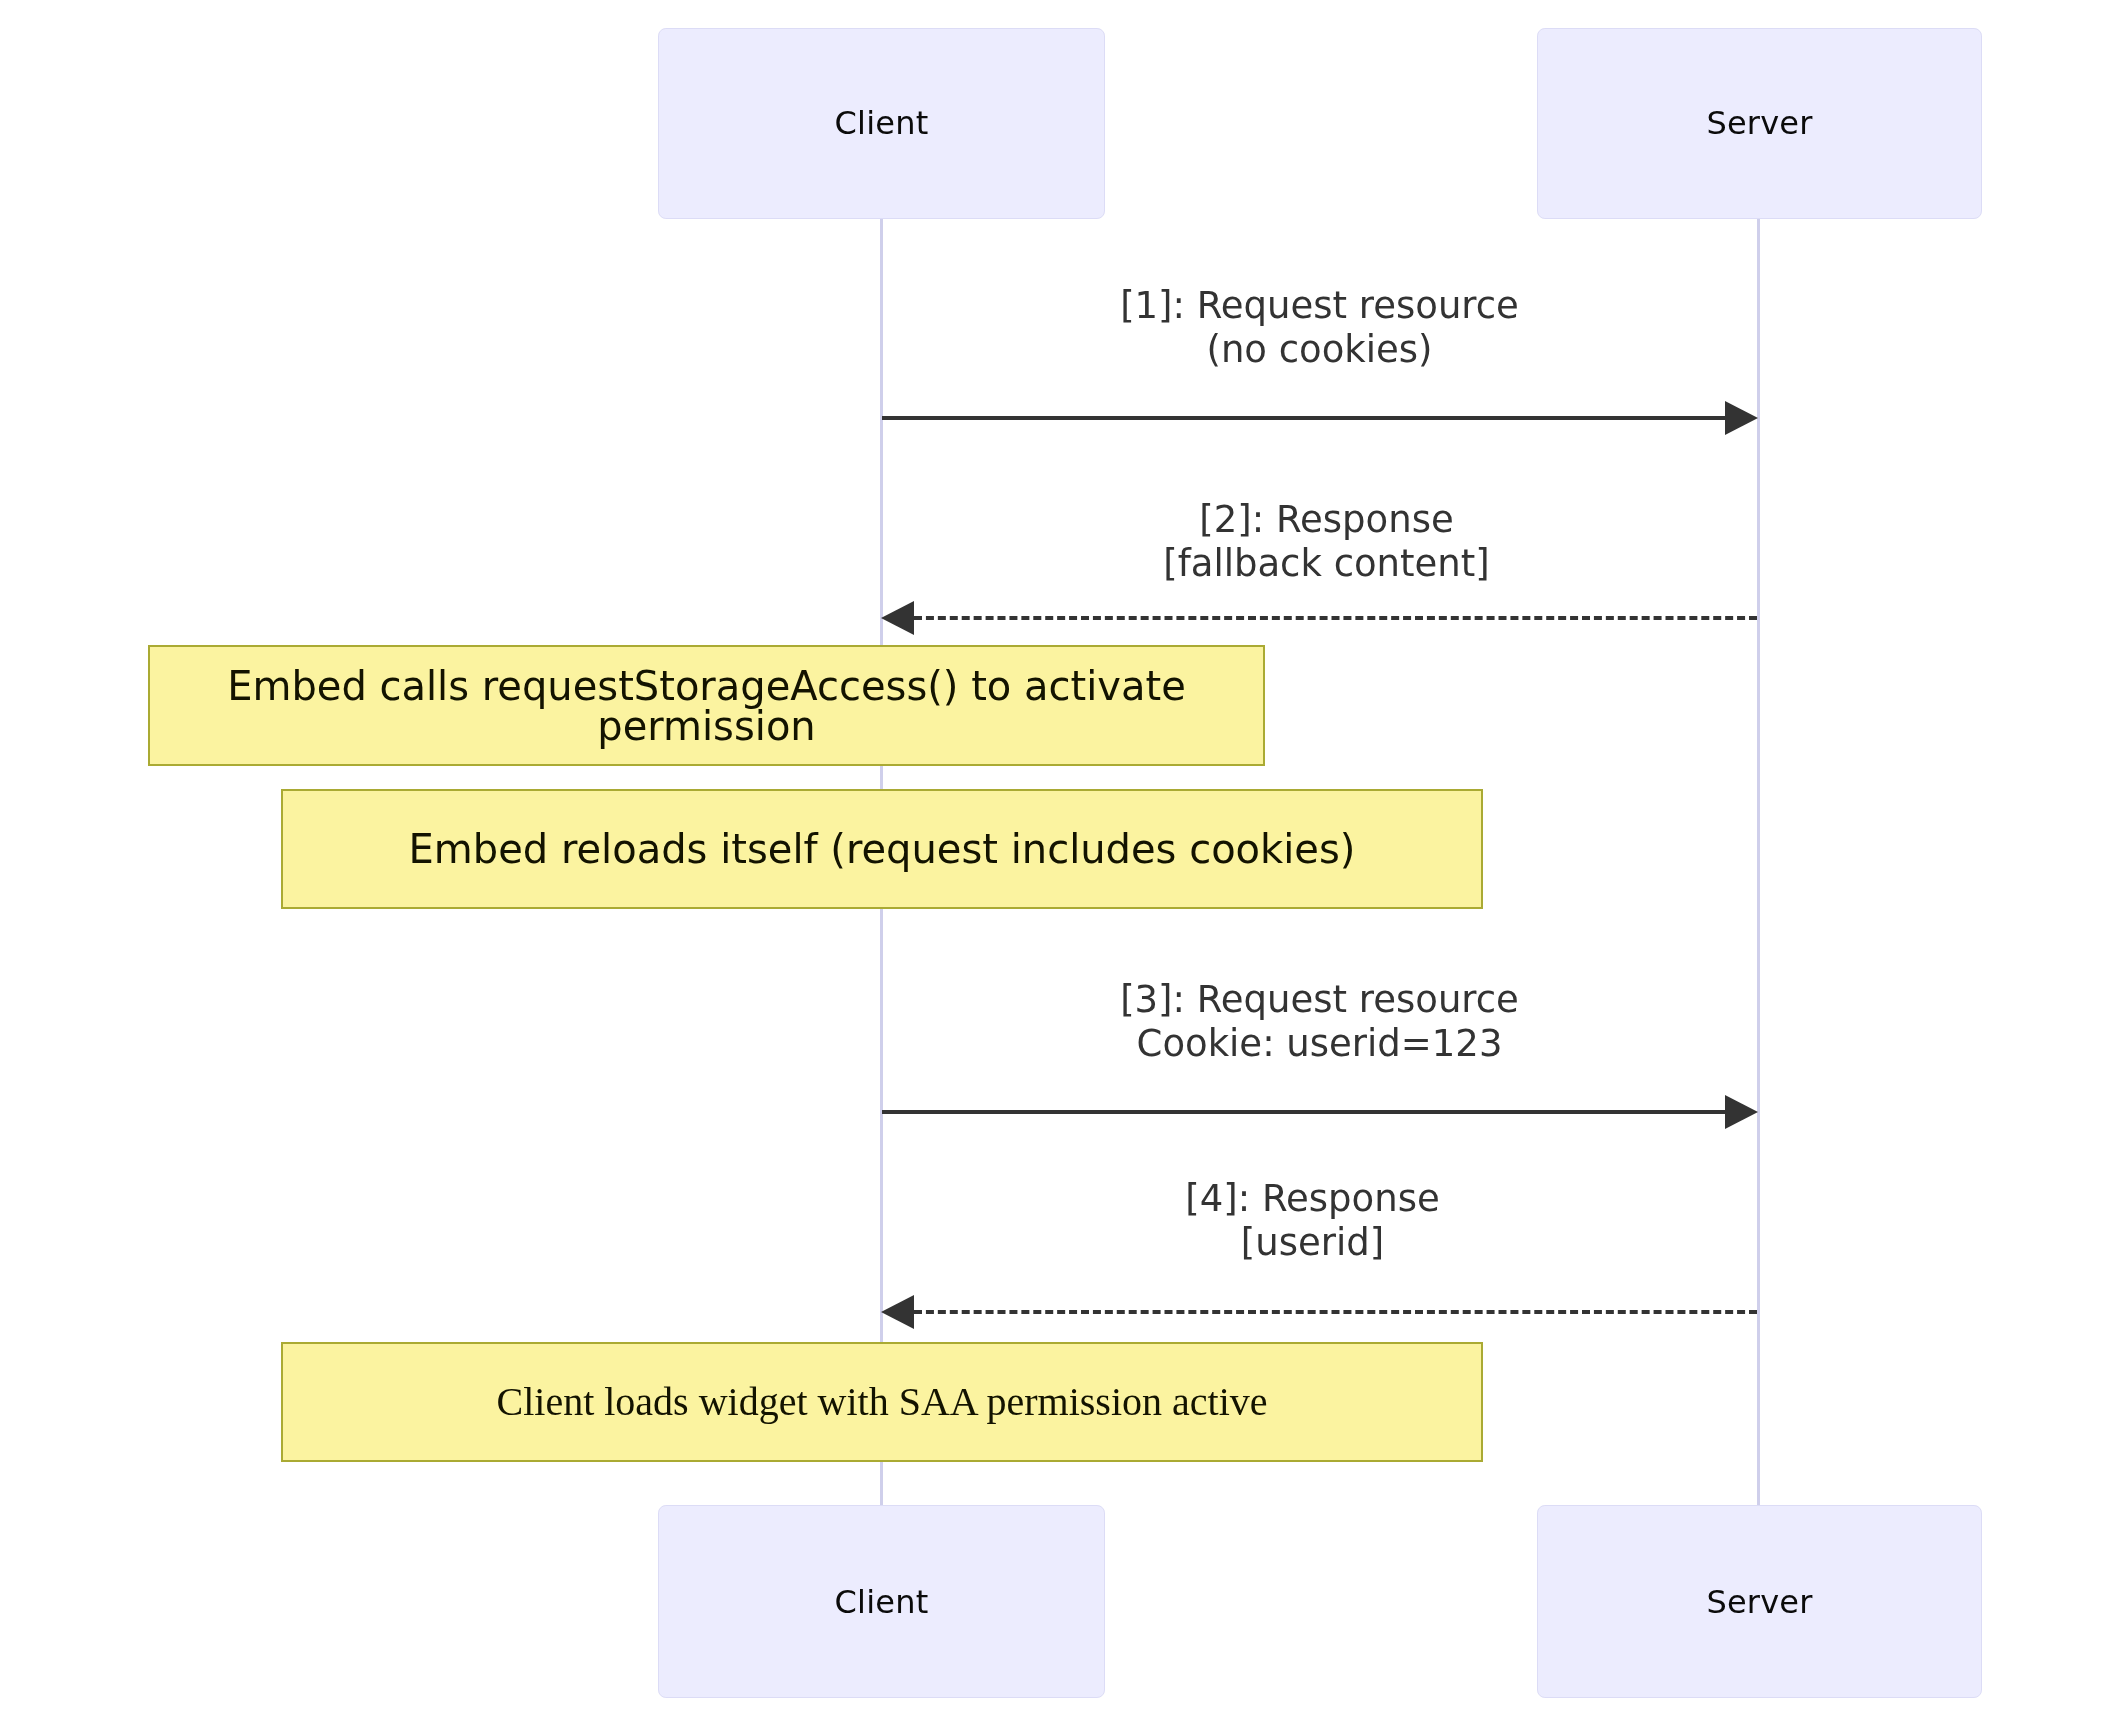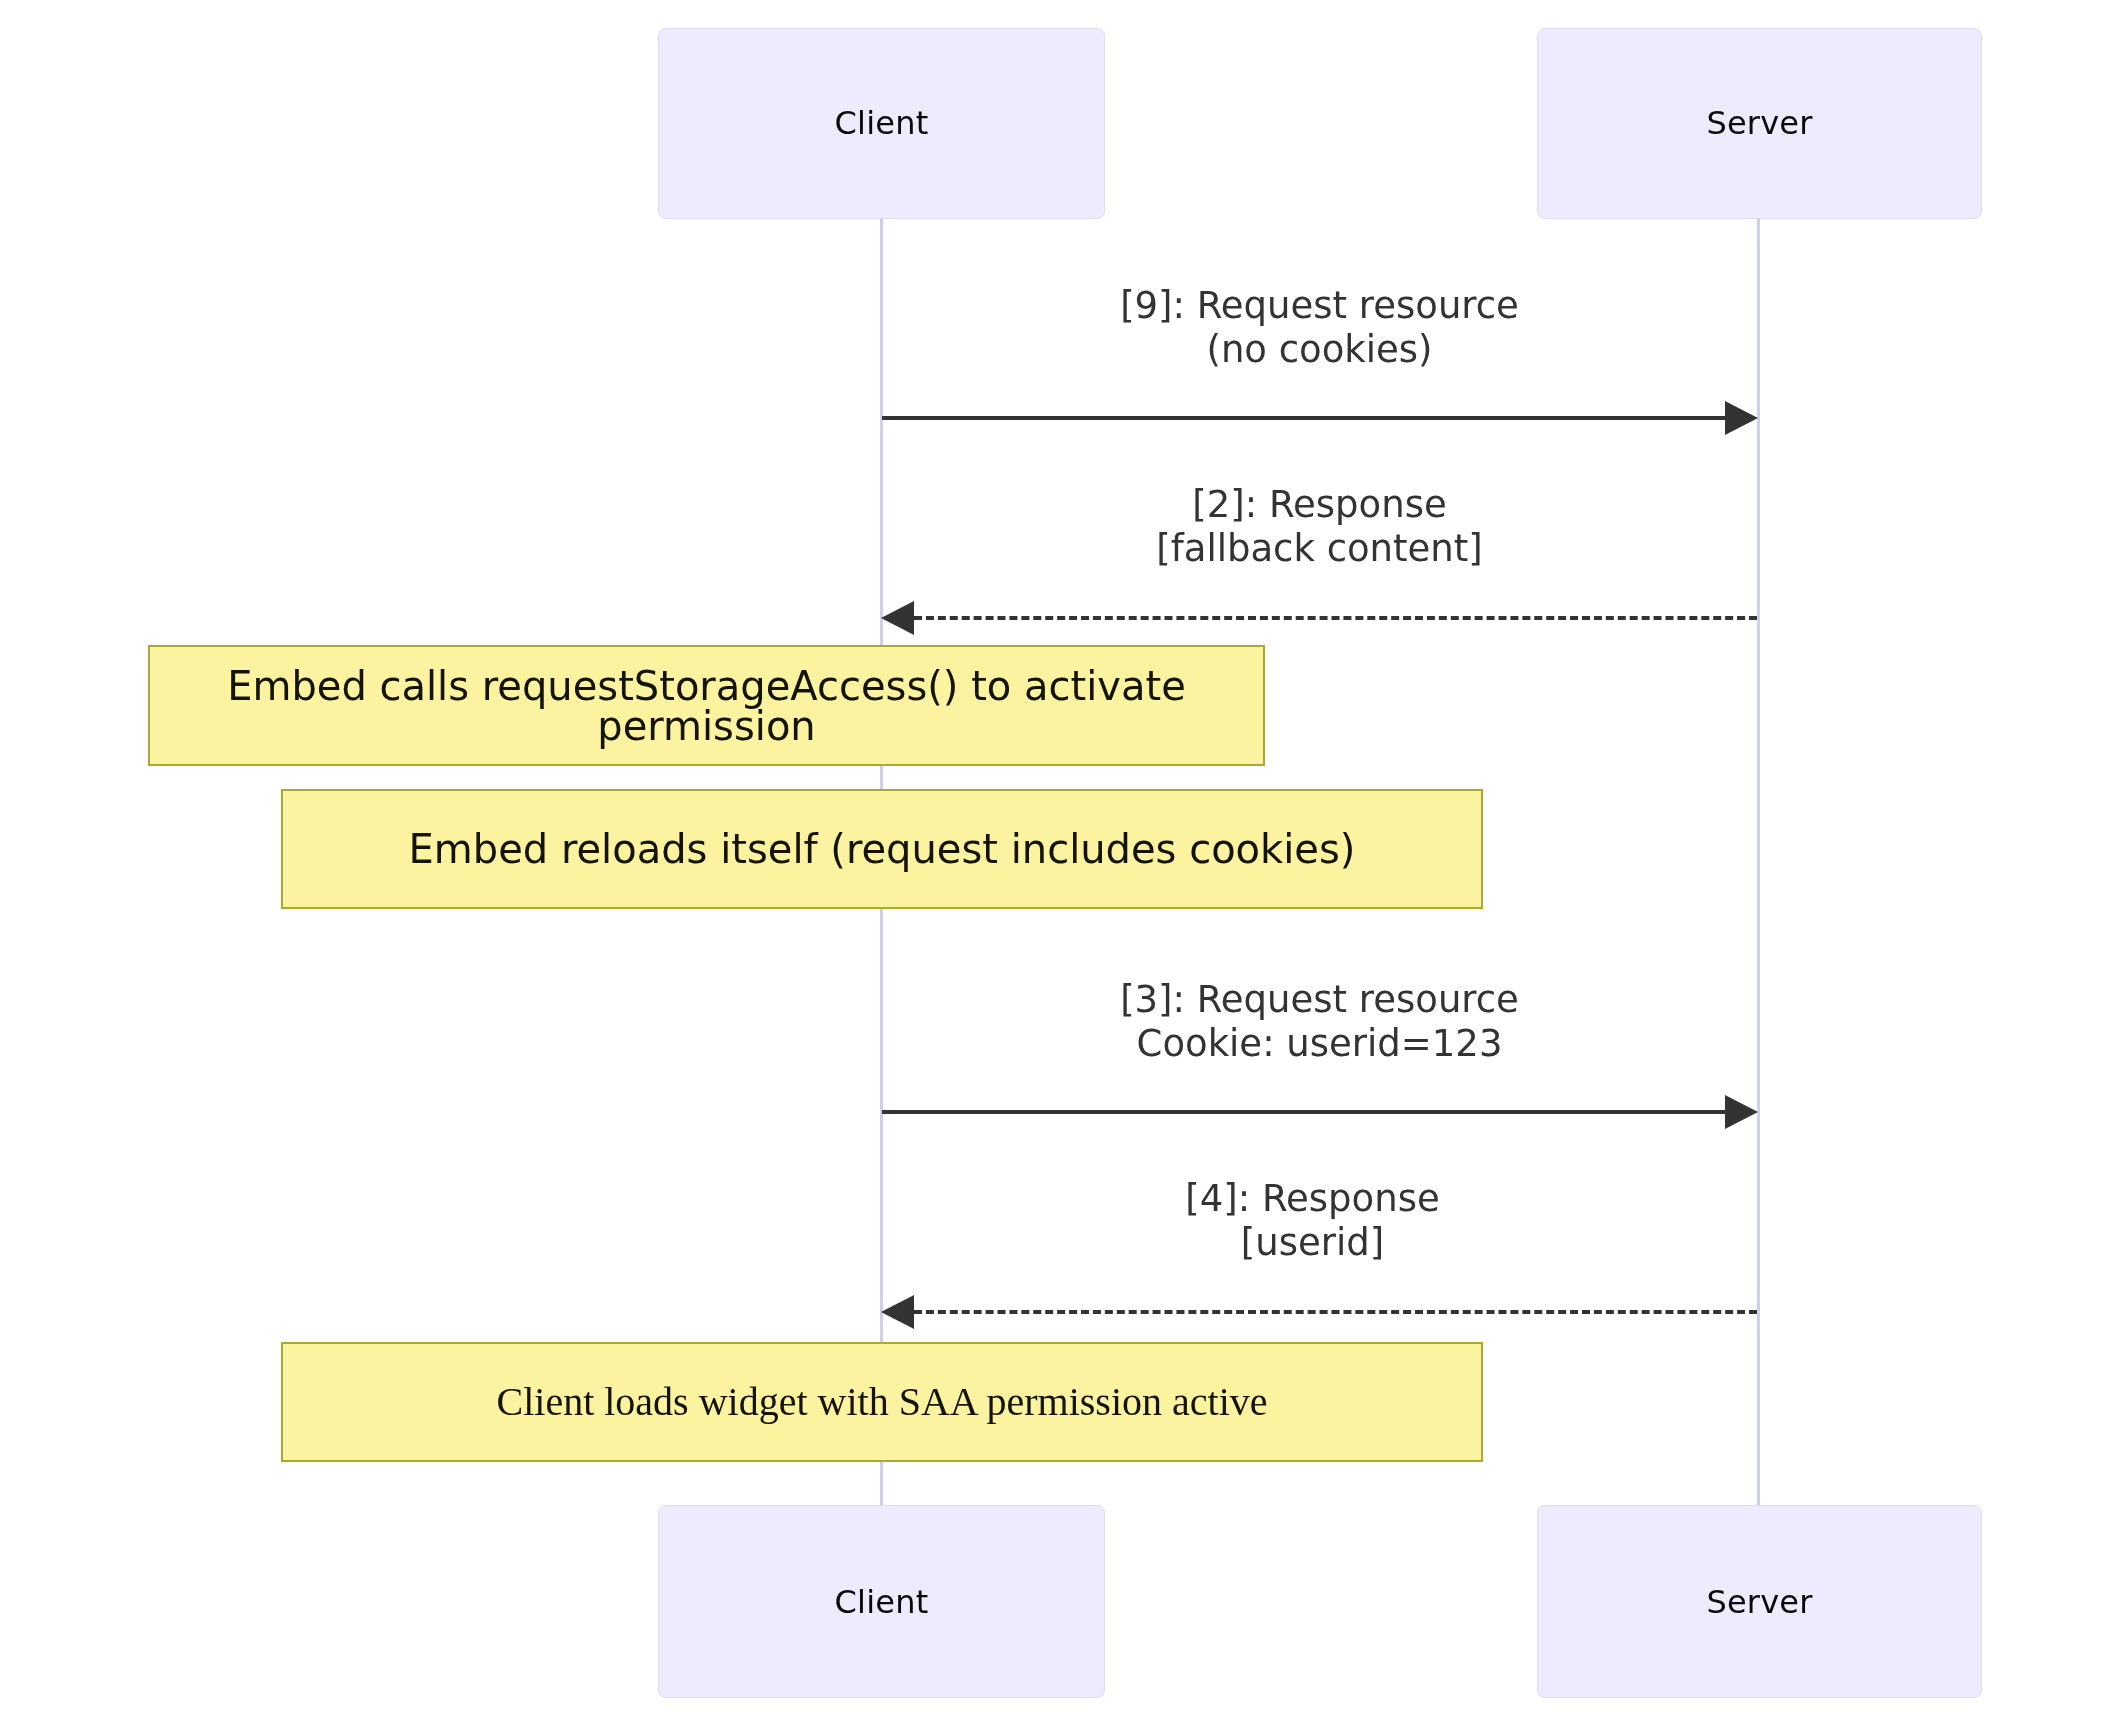"[9]: Request resource" span { text: 9 -> 1 }
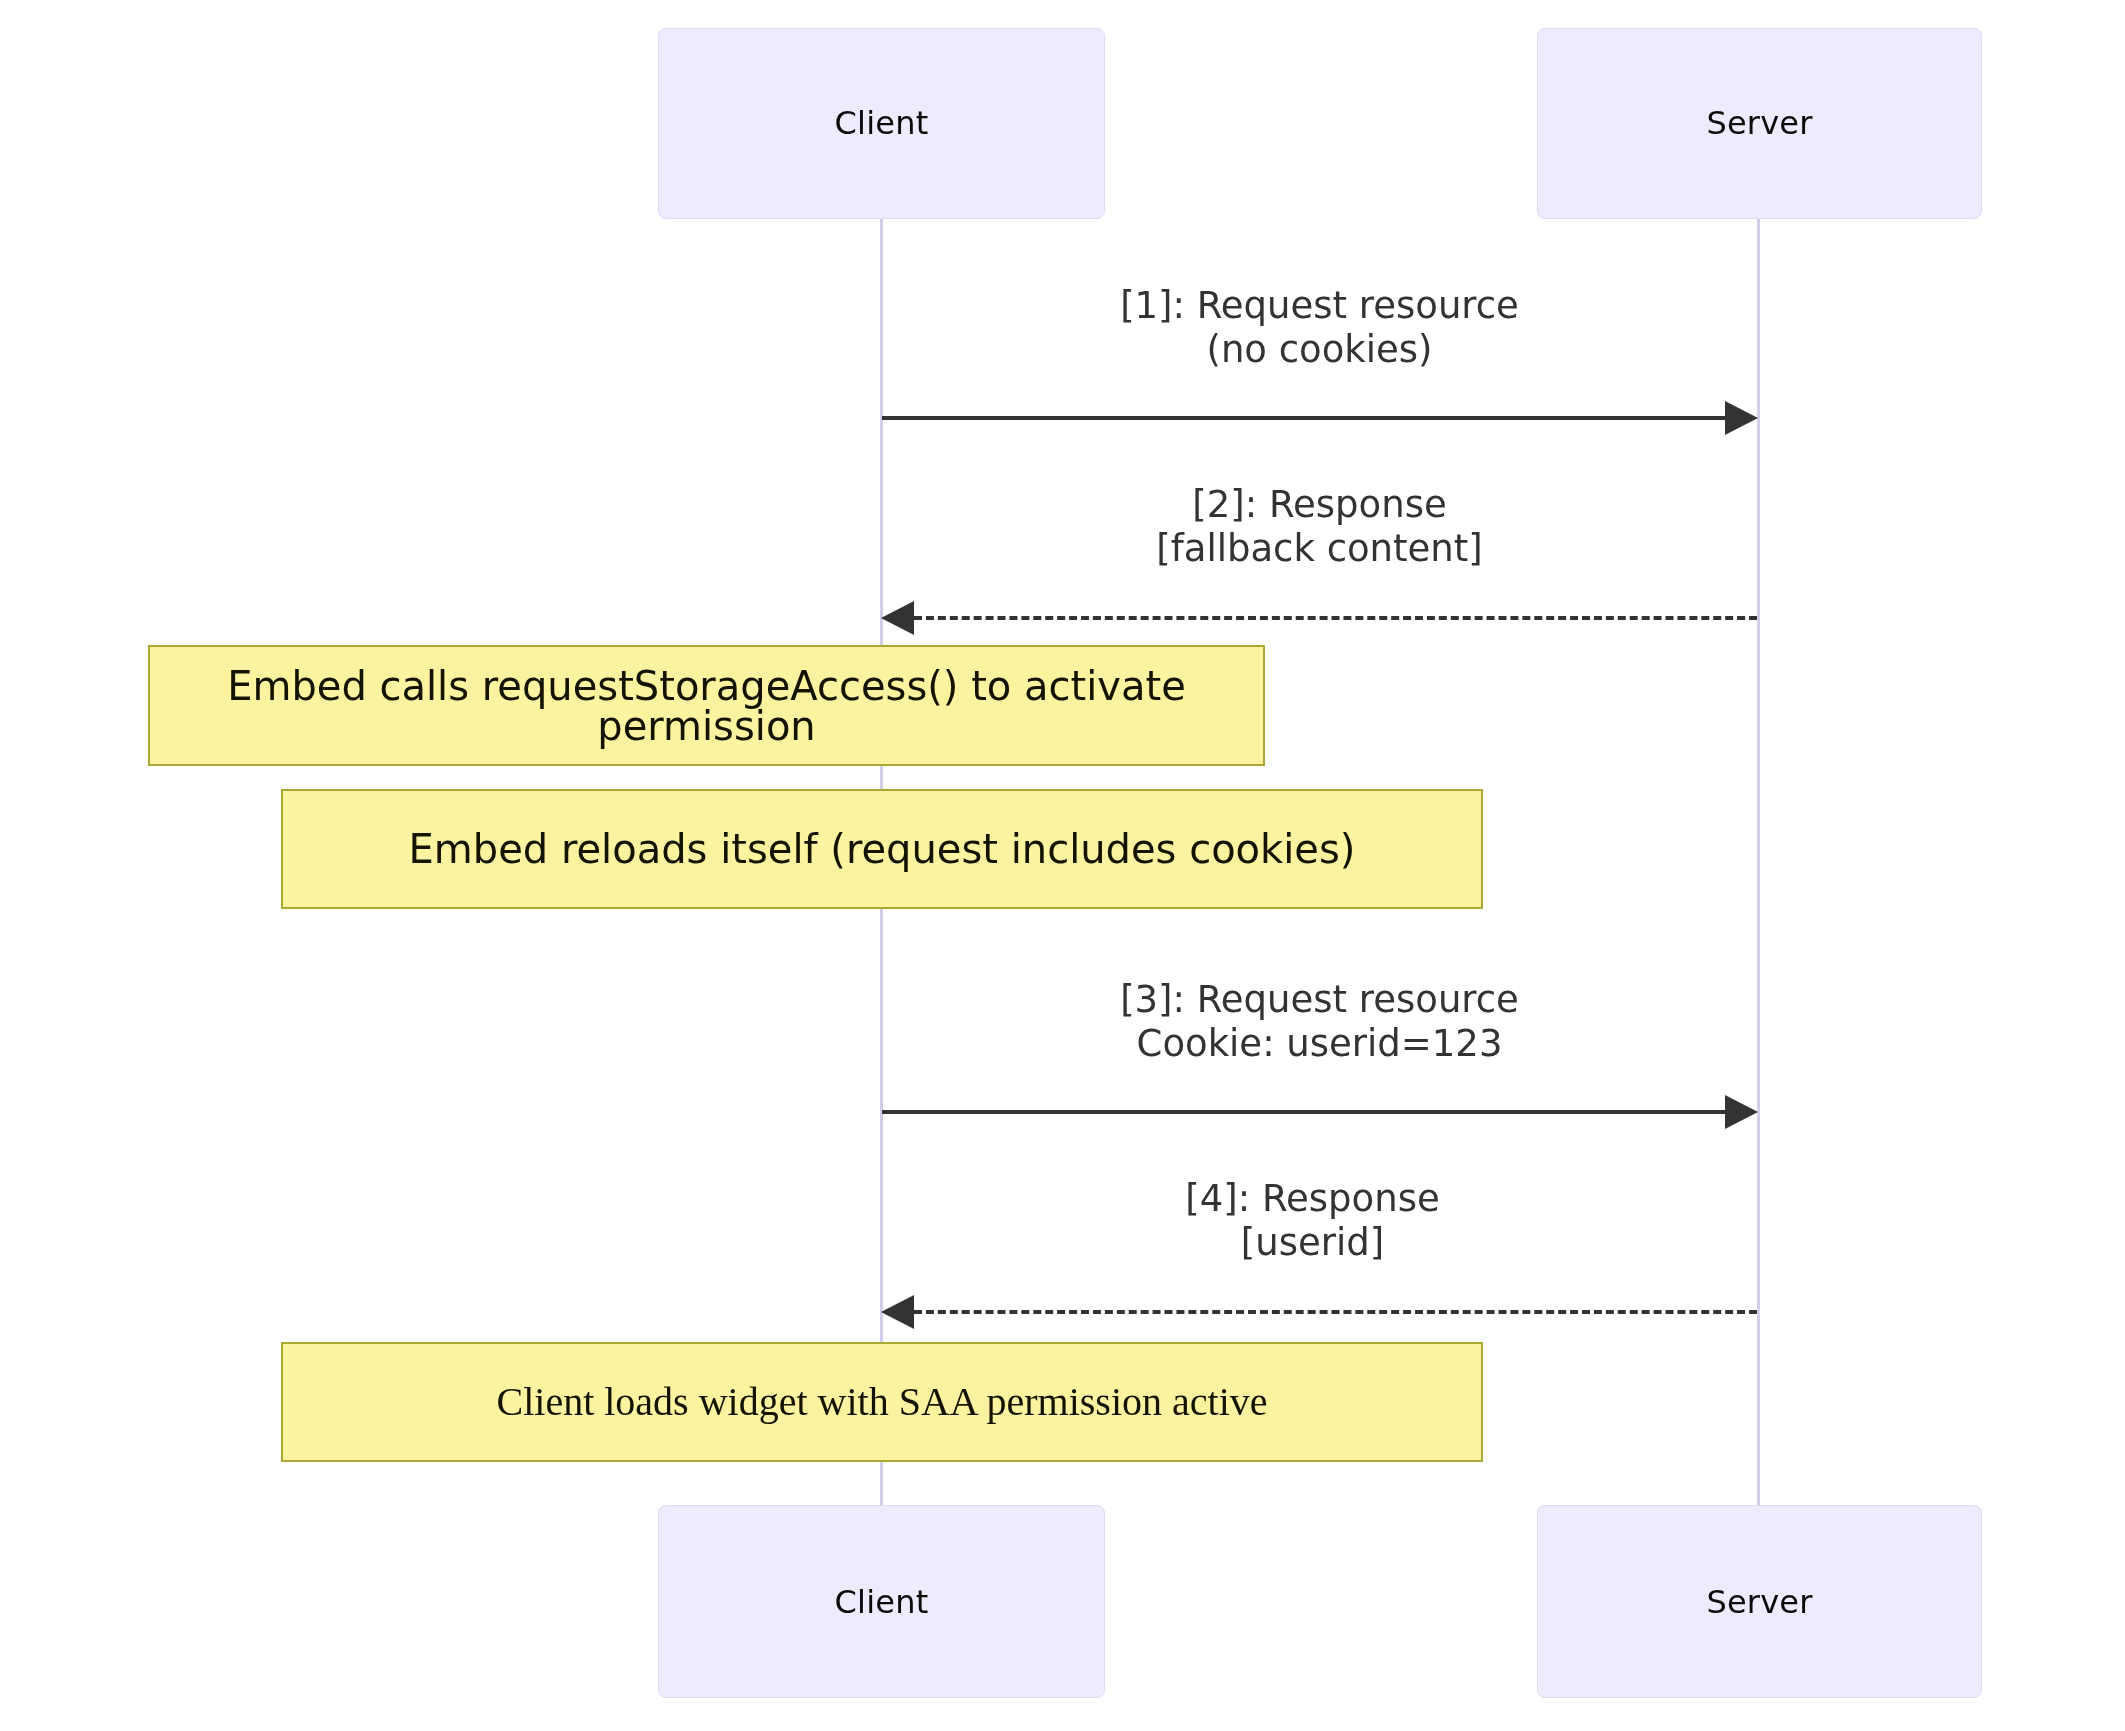"[2]: Response" div.msg-label { padding-left: none -> 7px; top: 483px -> 498px }
